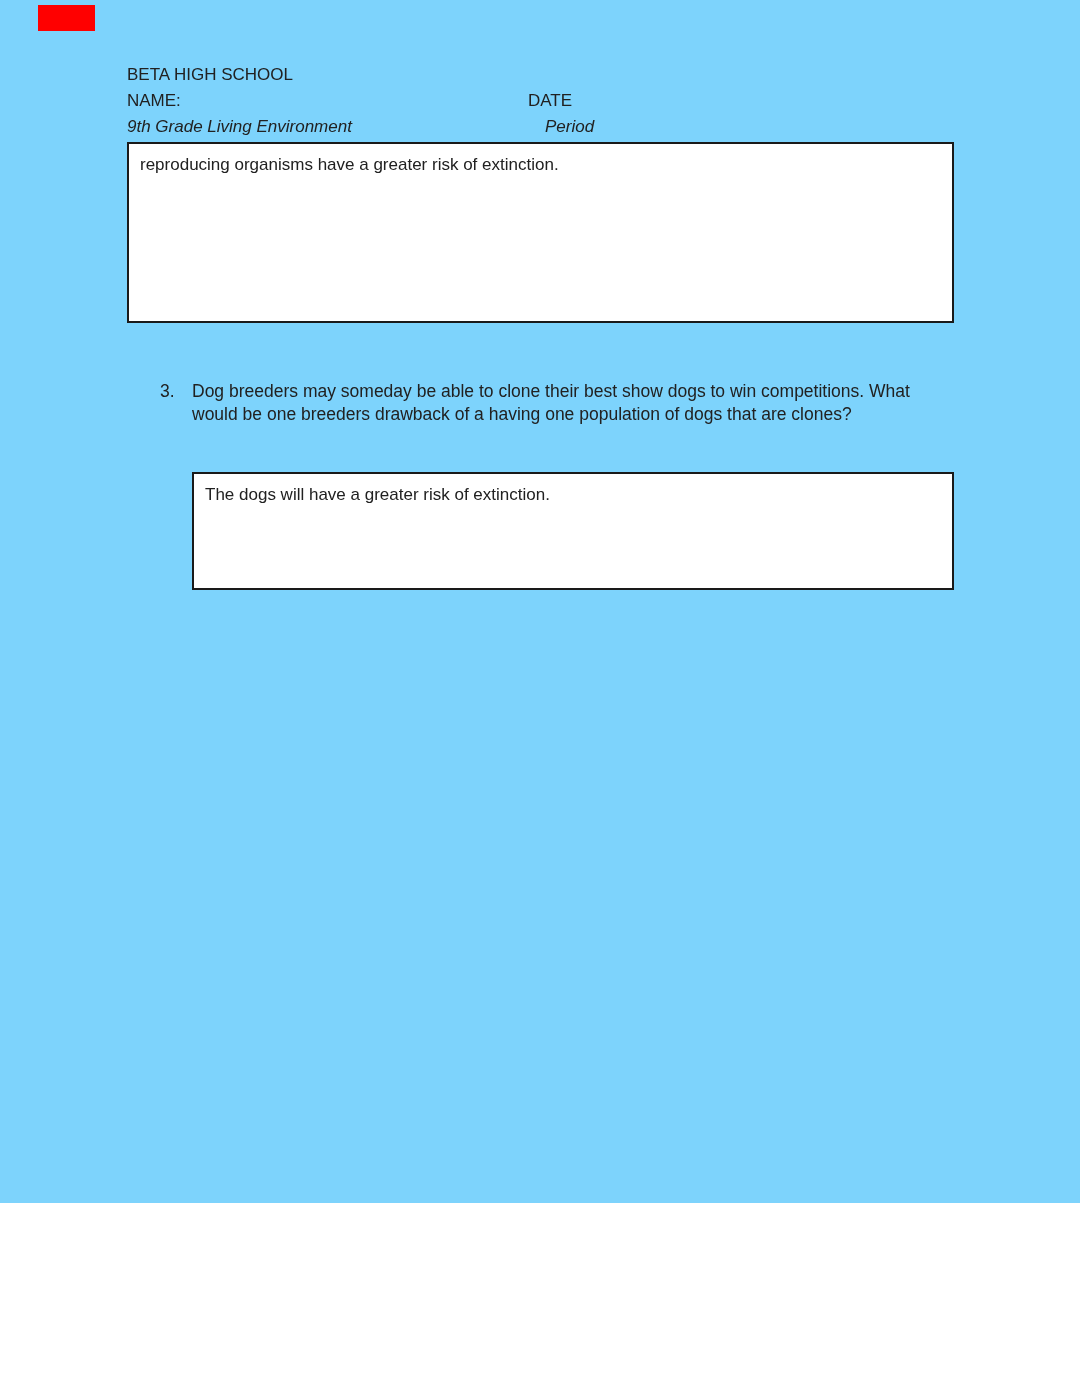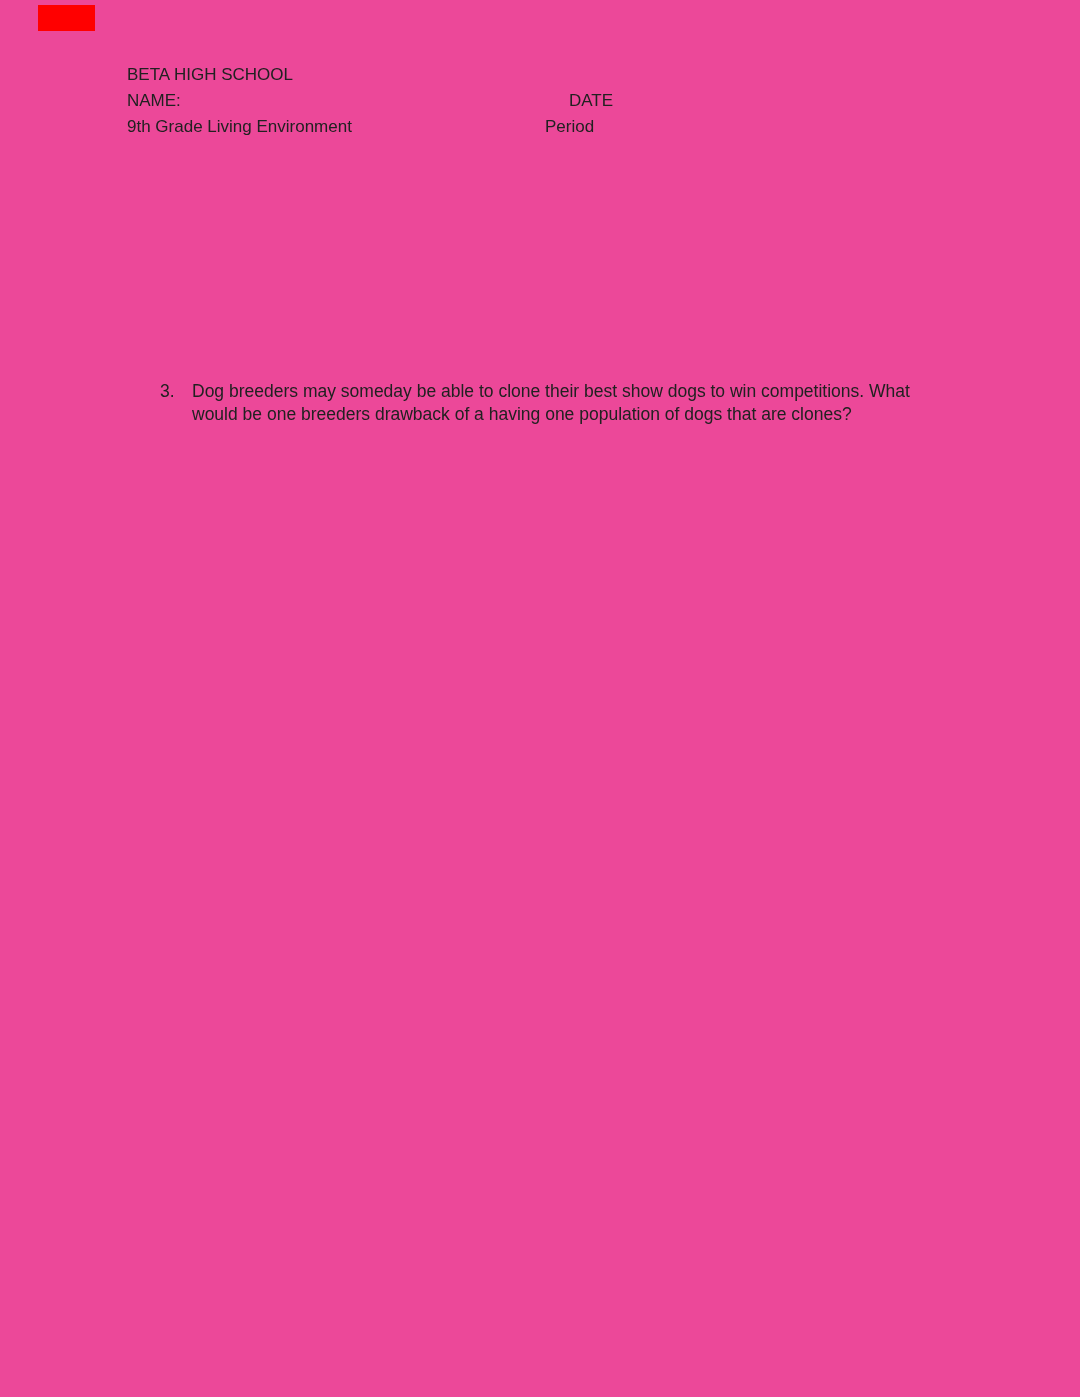"BETA HIGH SCHOOL" .page { background: #ec4899 -> #7dd3fc; height: 1397px -> 1203px }
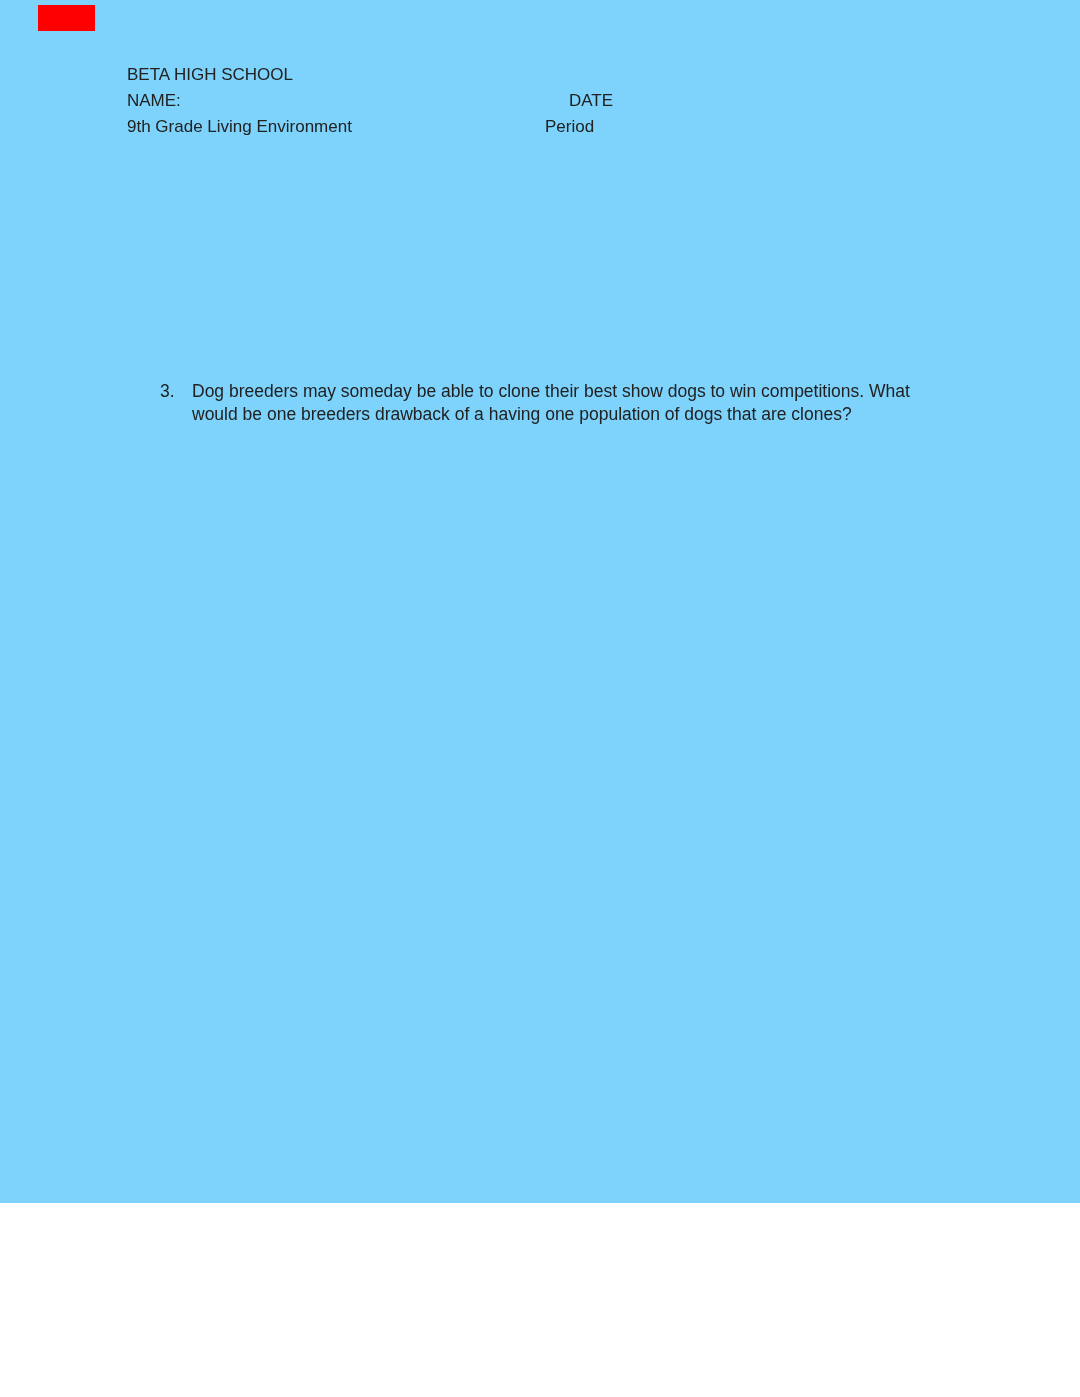"DATE" .hdr-right { left: 442px -> 401px }
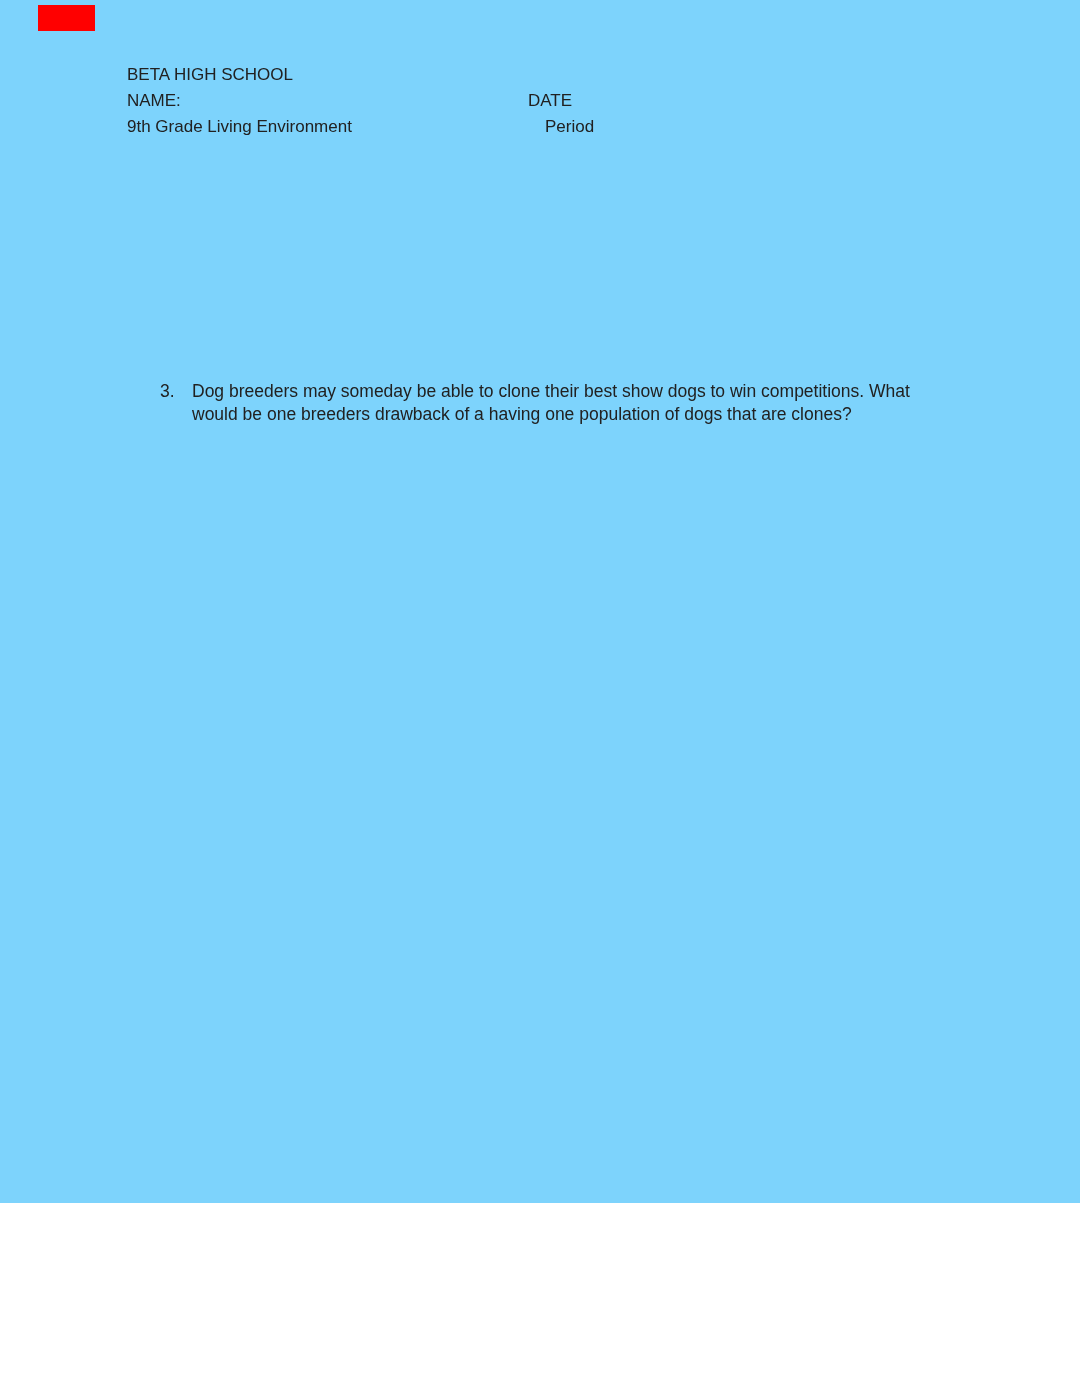"9th Grade Living Environment" .hdr-row3 { font-style: none -> italic }
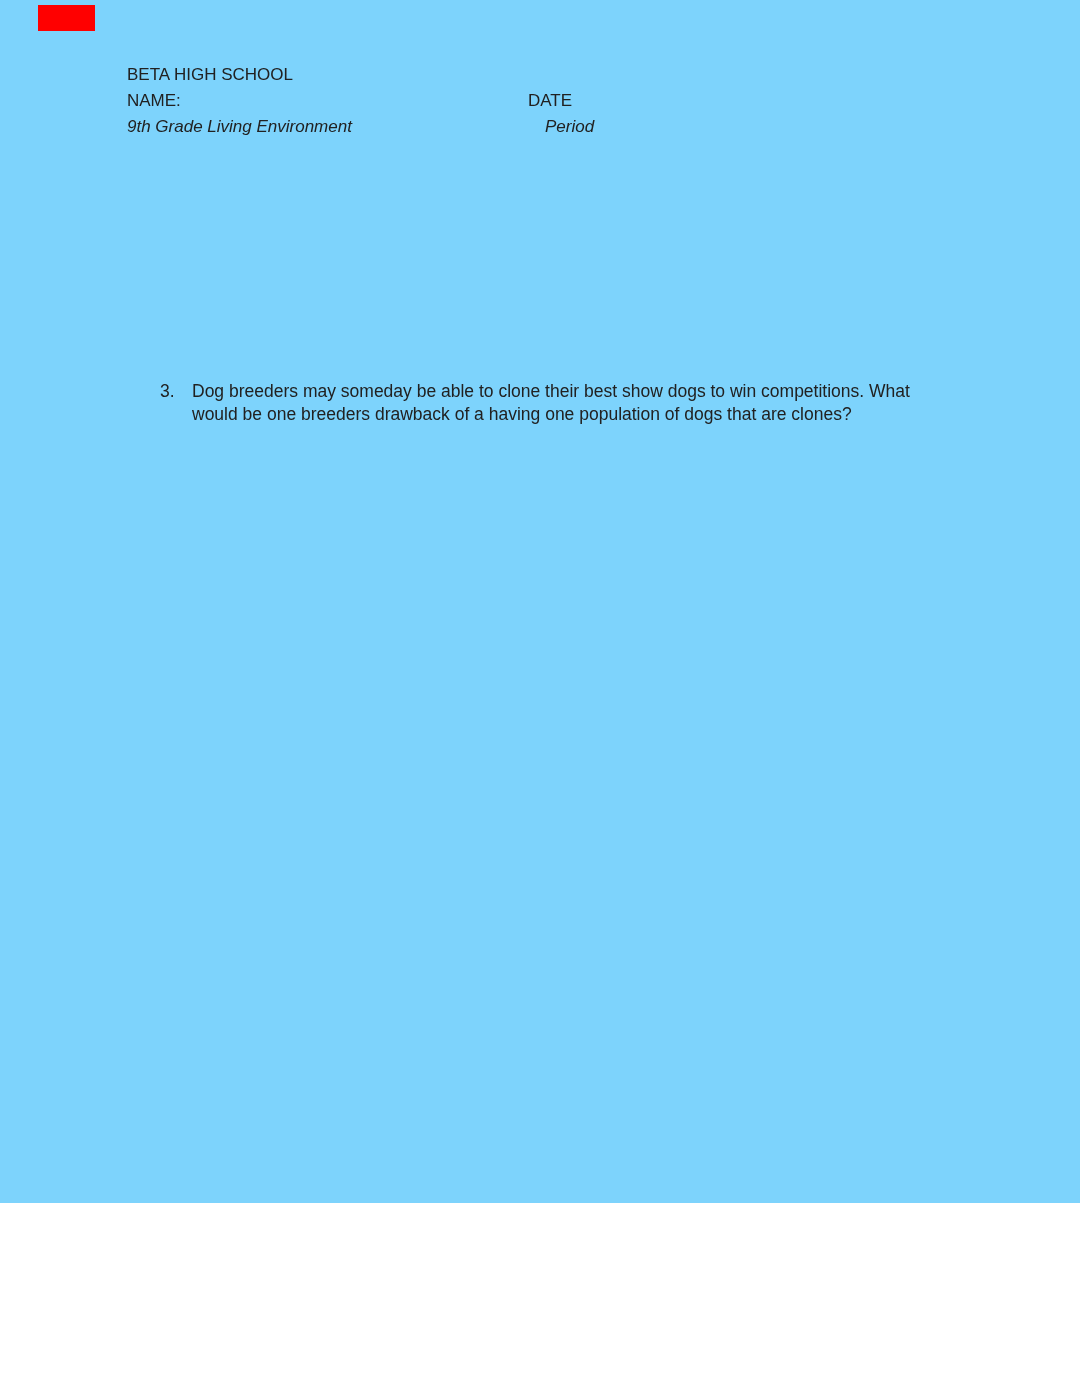"reproducing organisms have a greater" div.answer-box { html: none -> <div> <span>reproducing organisms have a greater risk of extinction.</span> </div> }
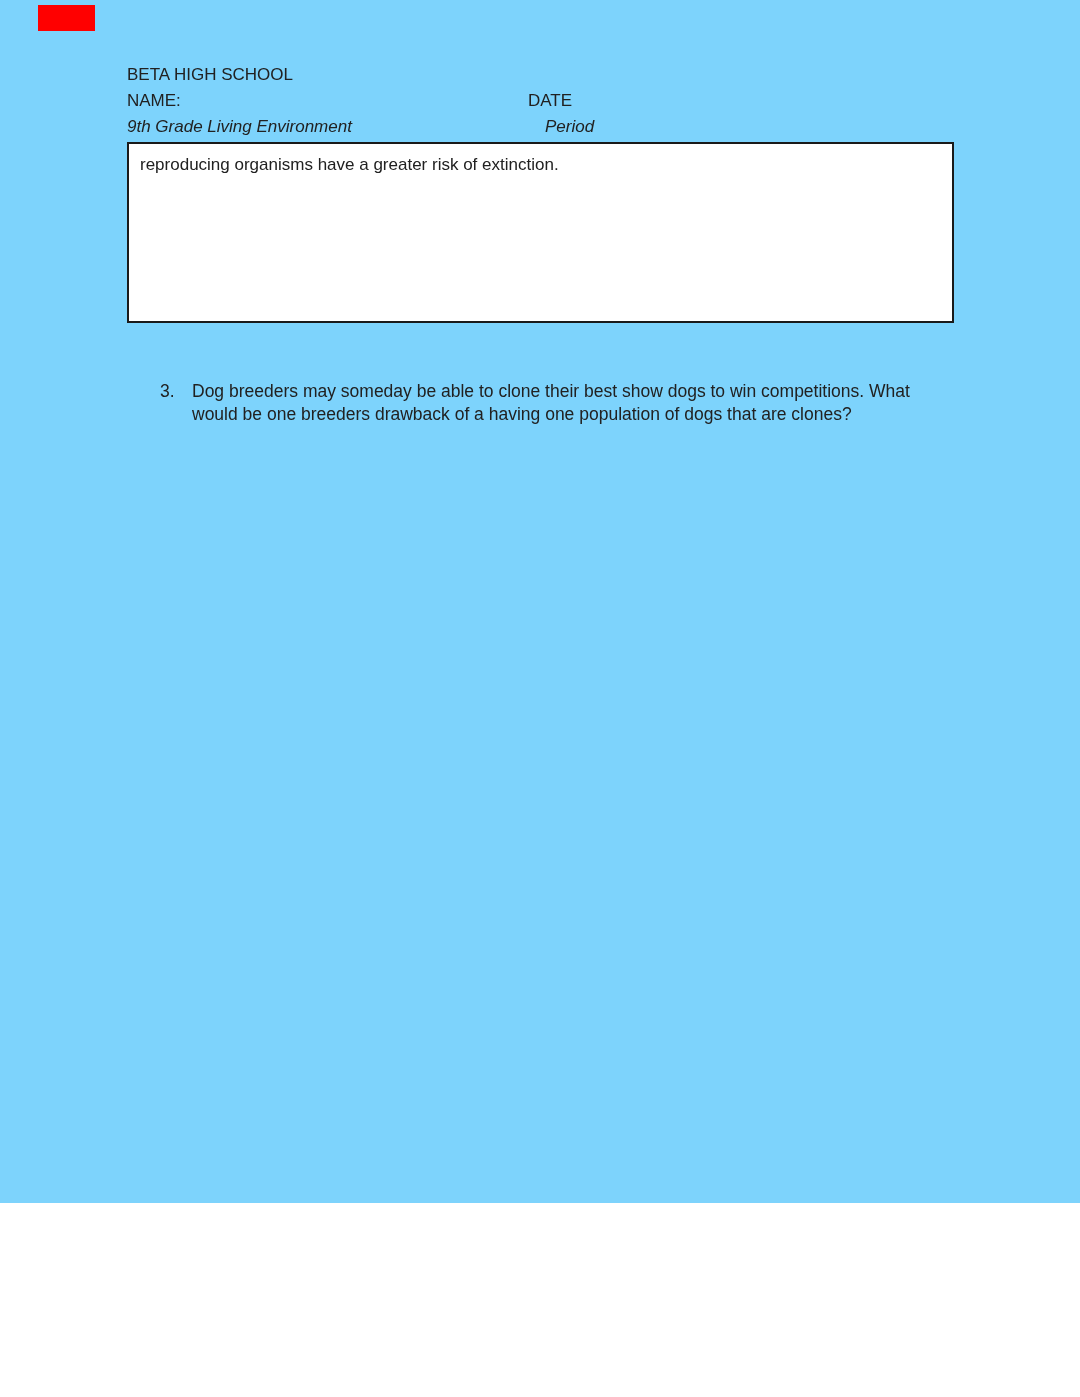"The dogs will have a" div.answer-box { html: none -> <div> <span>The dogs will have a greater risk of extinction.</span> </div> }
